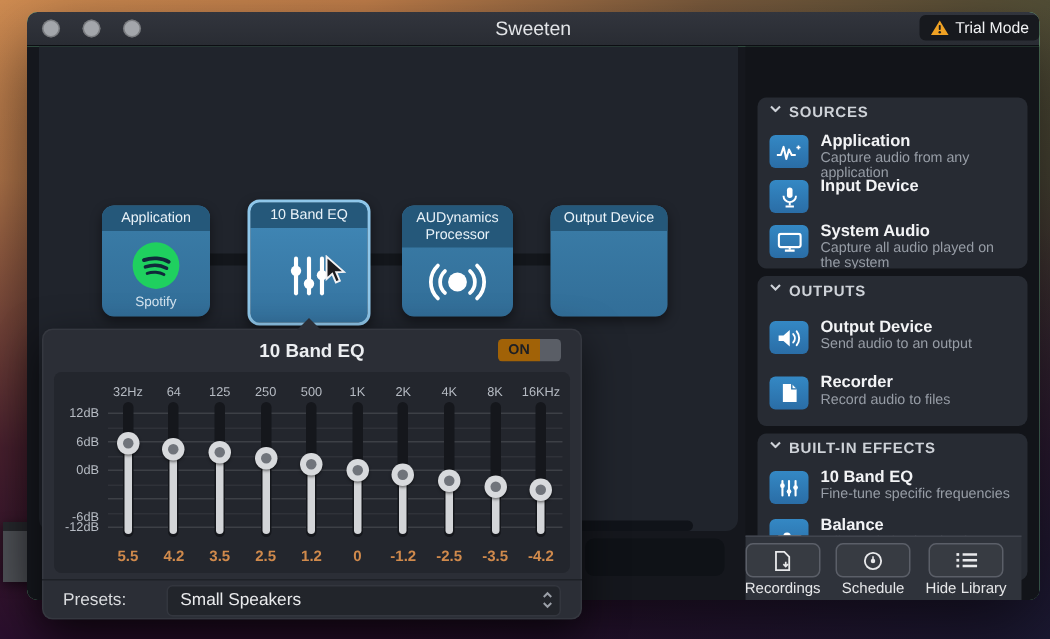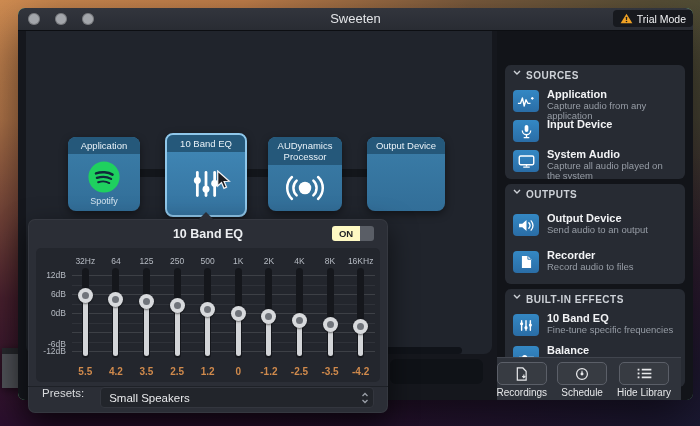"ON" .eq-toggle .on { background: #fef9c3 -> #a16207 }
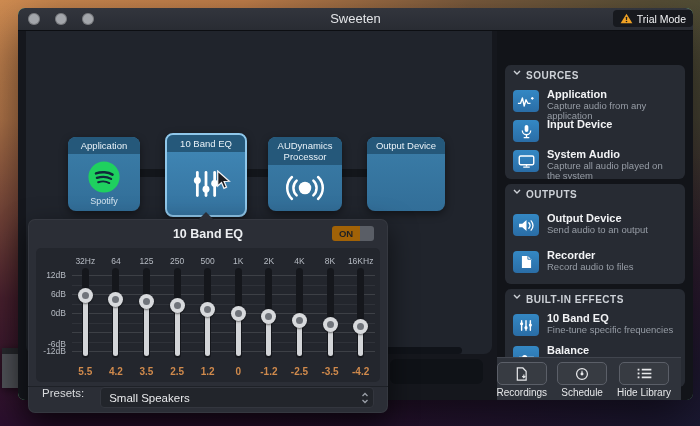"Presets:" .presets-row { align-items: none -> center; gap: 16px -> 27px }
